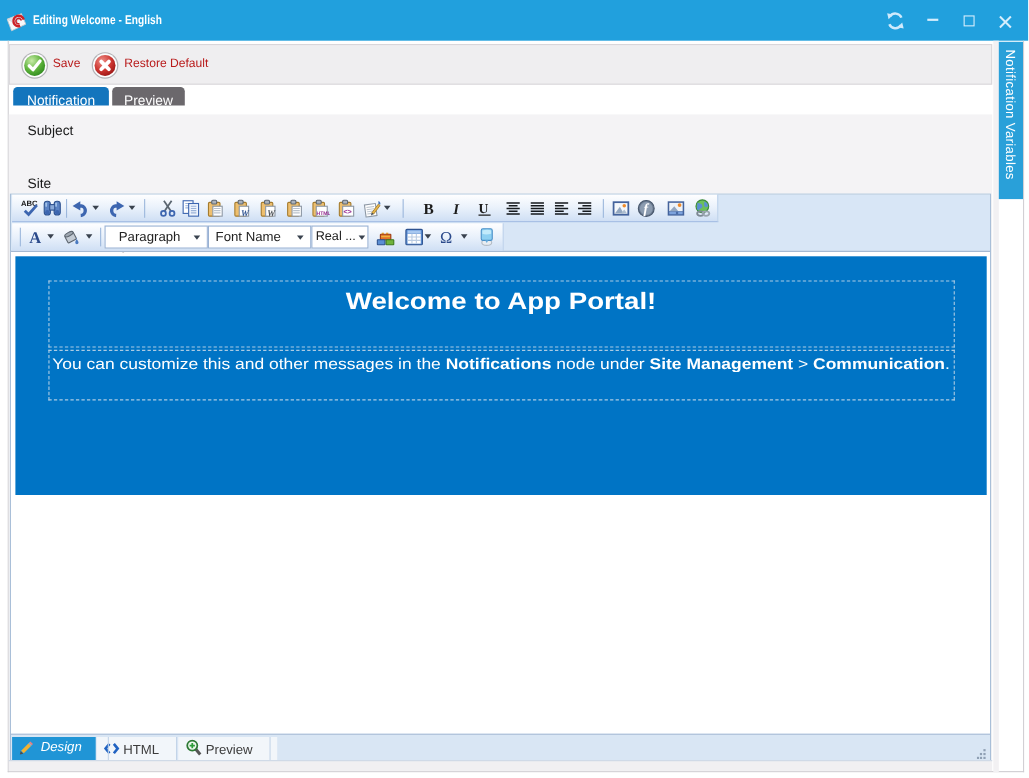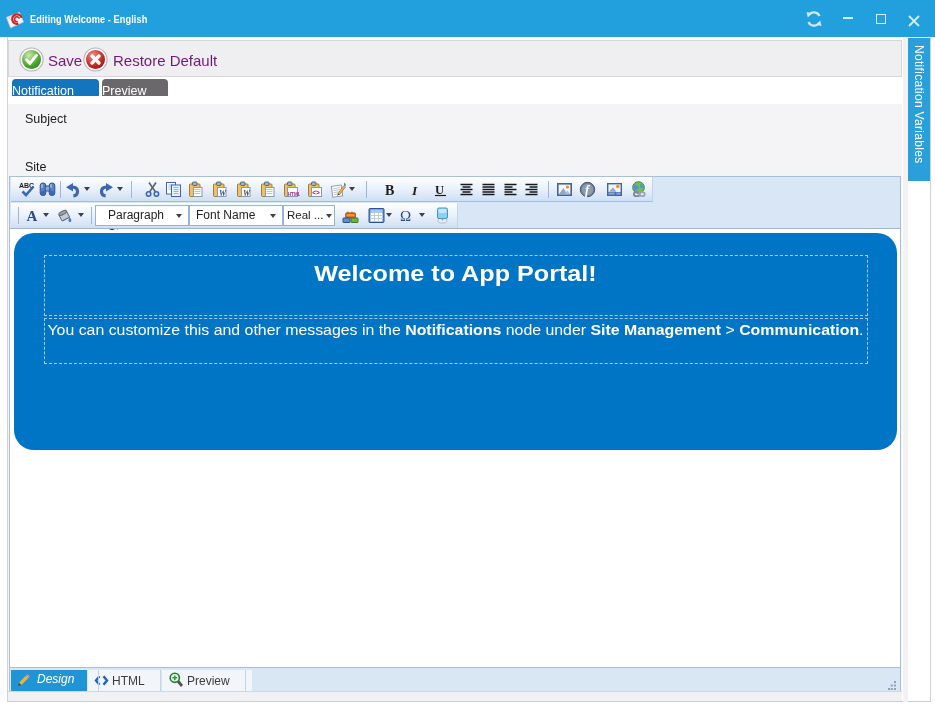"Save" .cmdtext { color: #701a75 -> #b91c1c; font-size: 15px -> 11px }
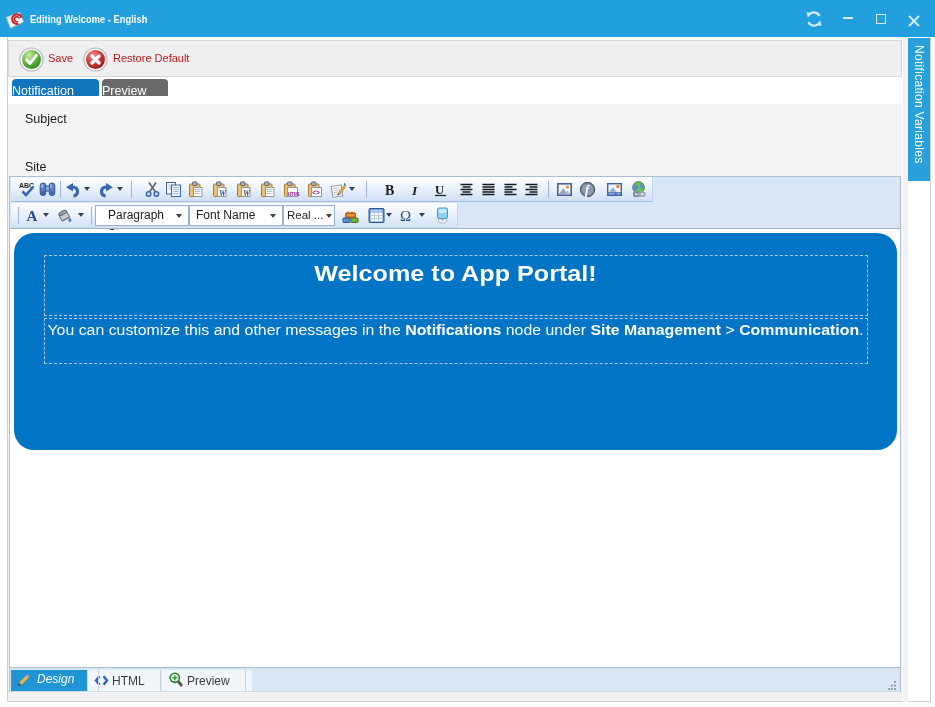"Notification" .tab { text-align: left -> center }
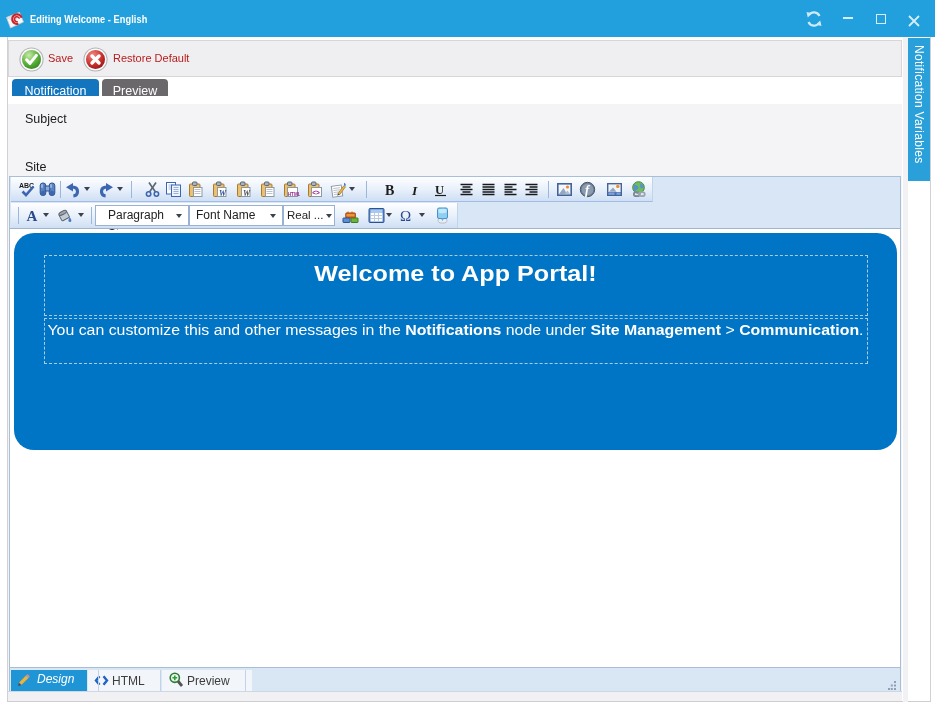"Welcome to App Portal!" #mailblue { border-radius: 20px -> none }
